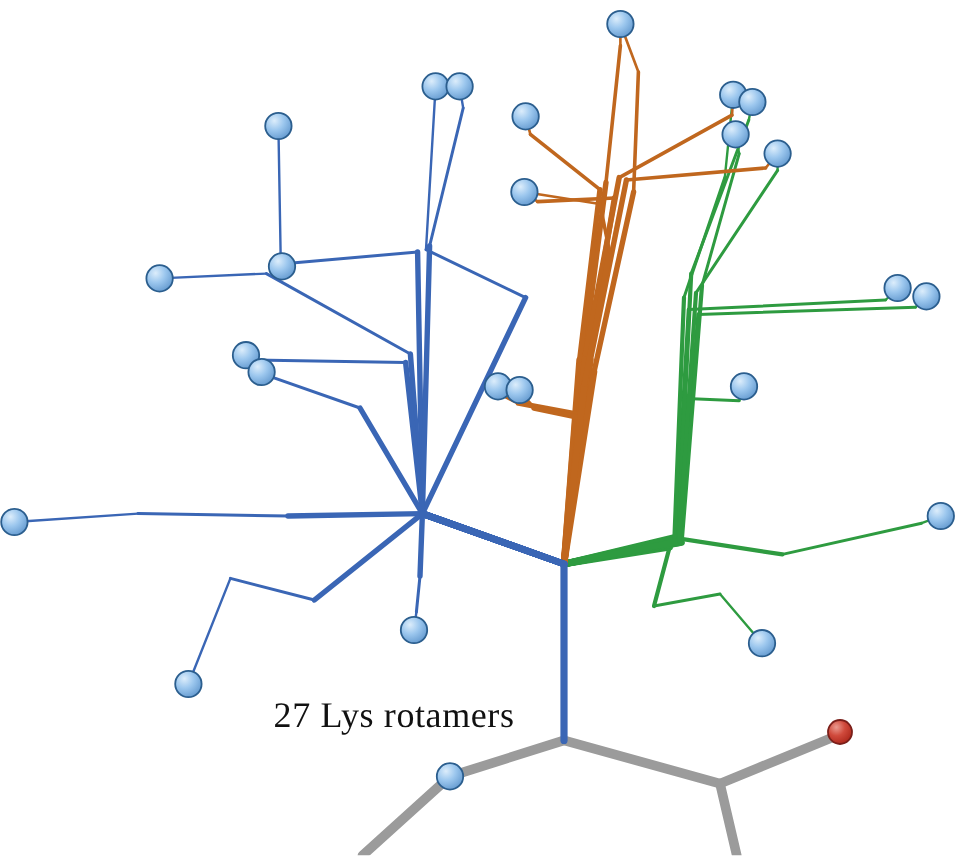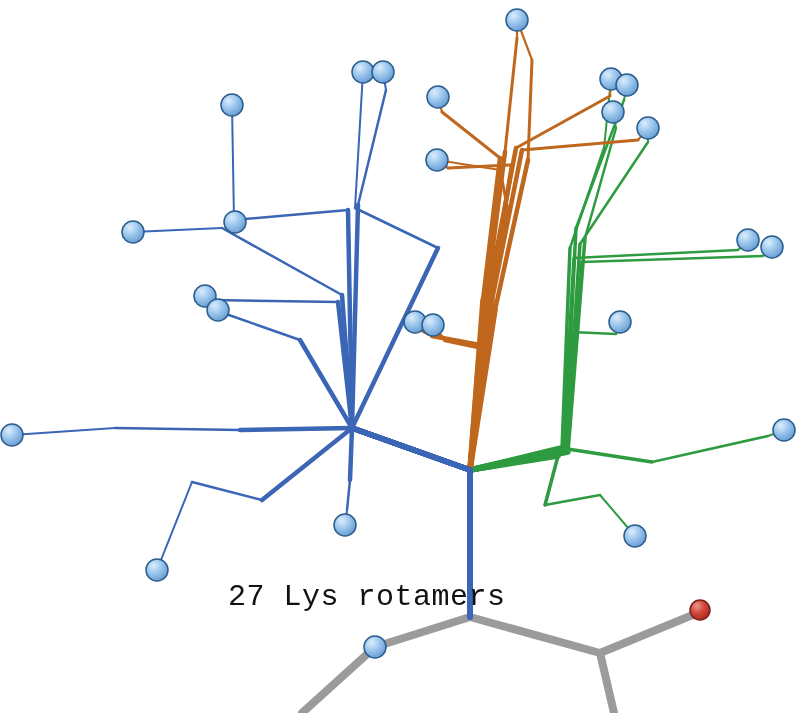"27 Lys rotamers" #viewport { font-family: Liberation Mono, monospace -> Liberation Serif, serif }
